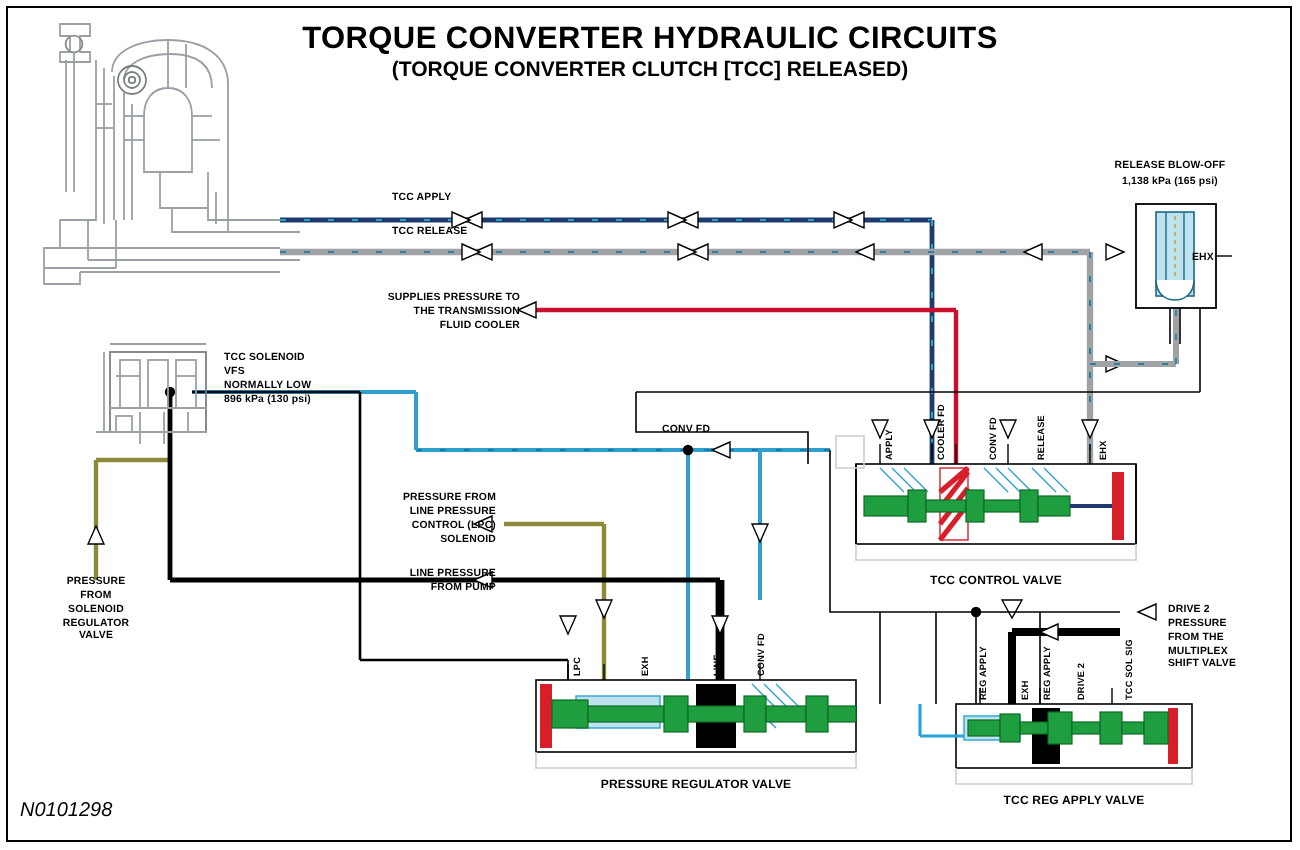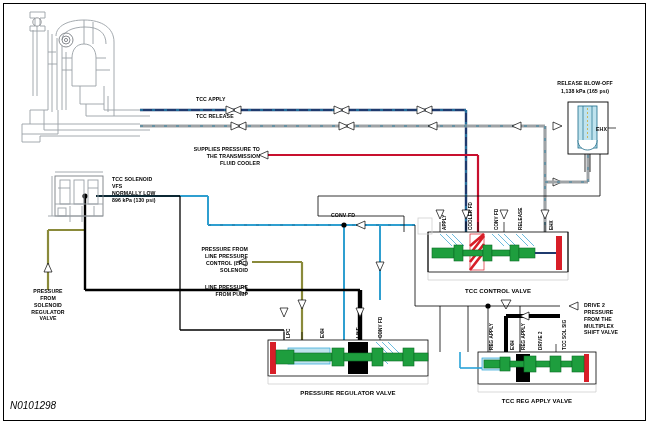"TORQUE CONVERTER HYDRAULIC CIRCUITS" div.ttl { html: none -> <div>TORQUE CONVERTER HYDRAULIC CIRCUITS</div> }
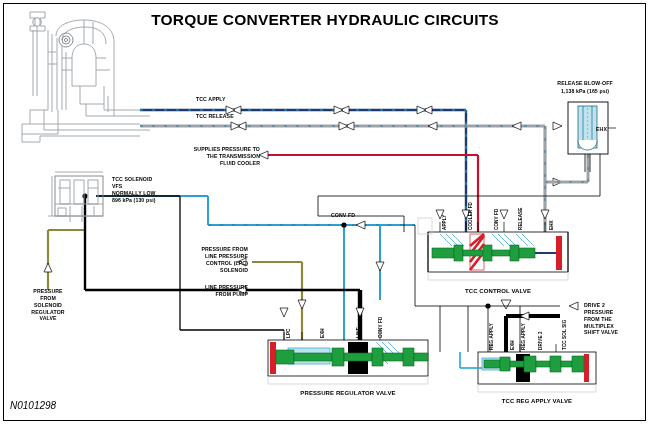"(TORQUE CONVERTER CLUTCH [TCC] RELEASED)" div.ttl { html: none -> <div>(TORQUE CONVERTER CLUTCH [TCC] RELEASED)</div> }
